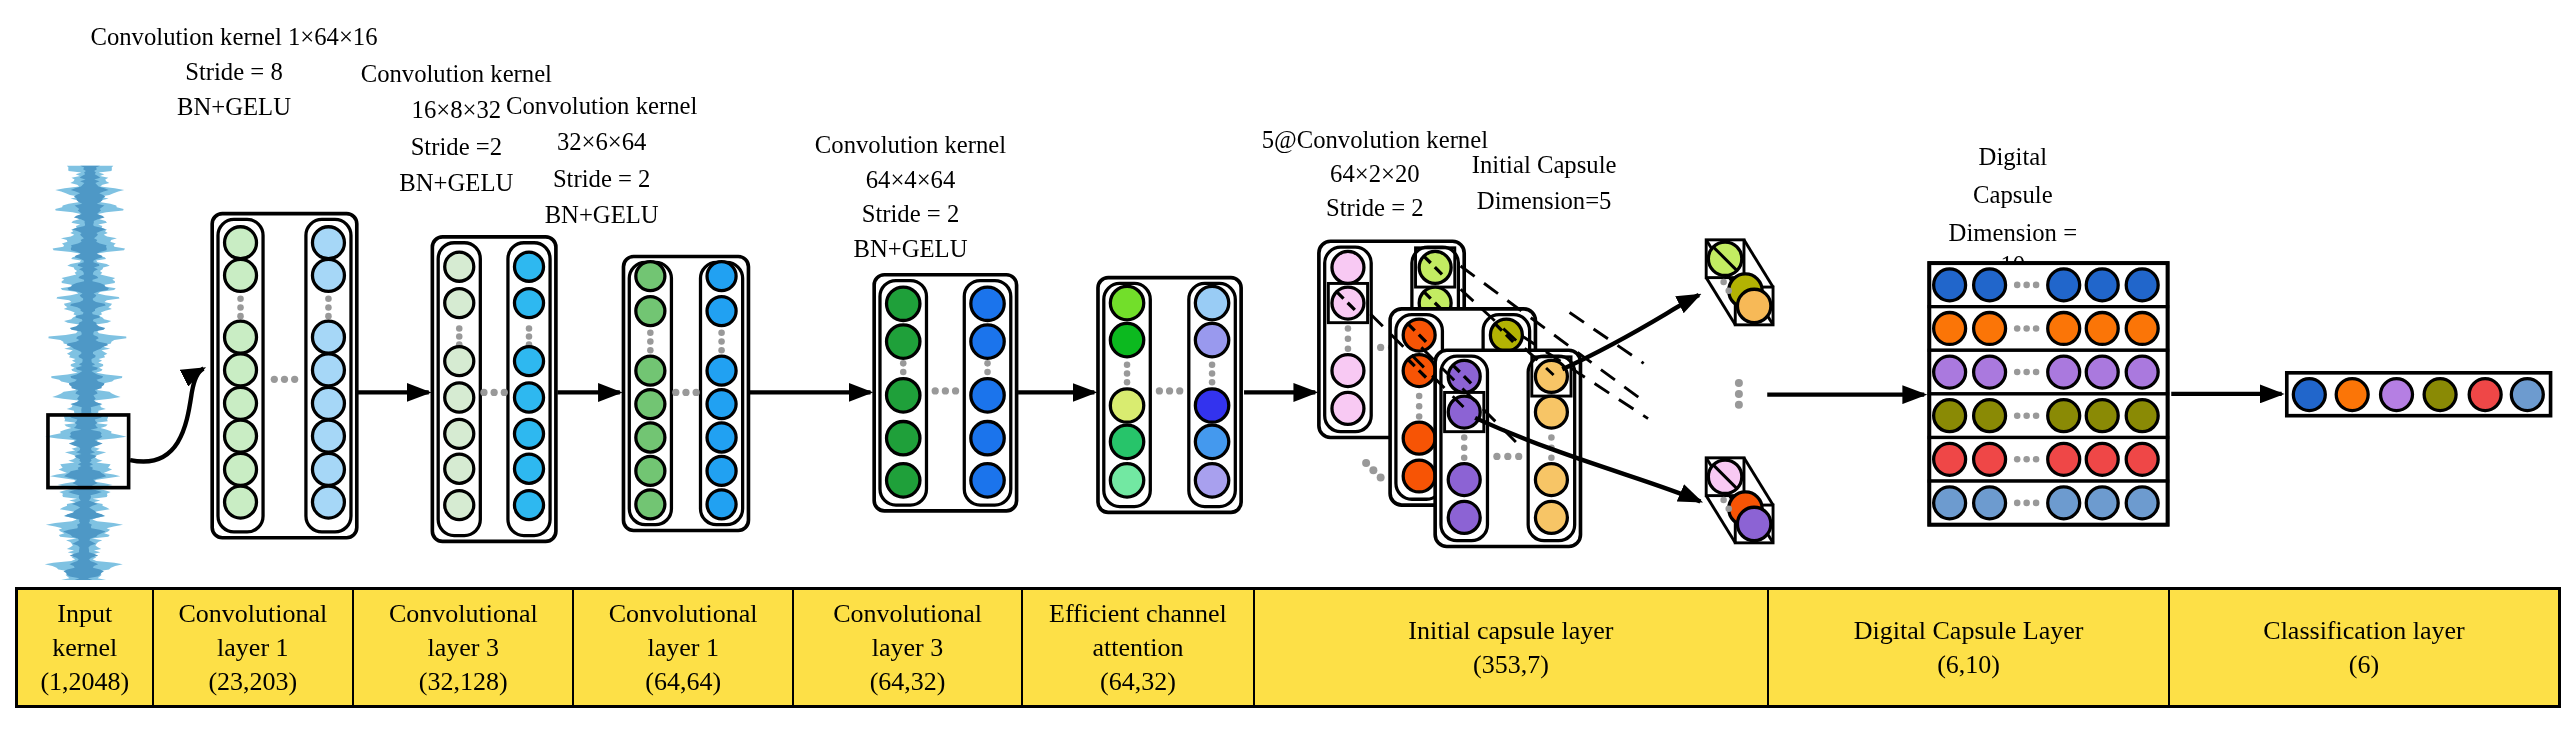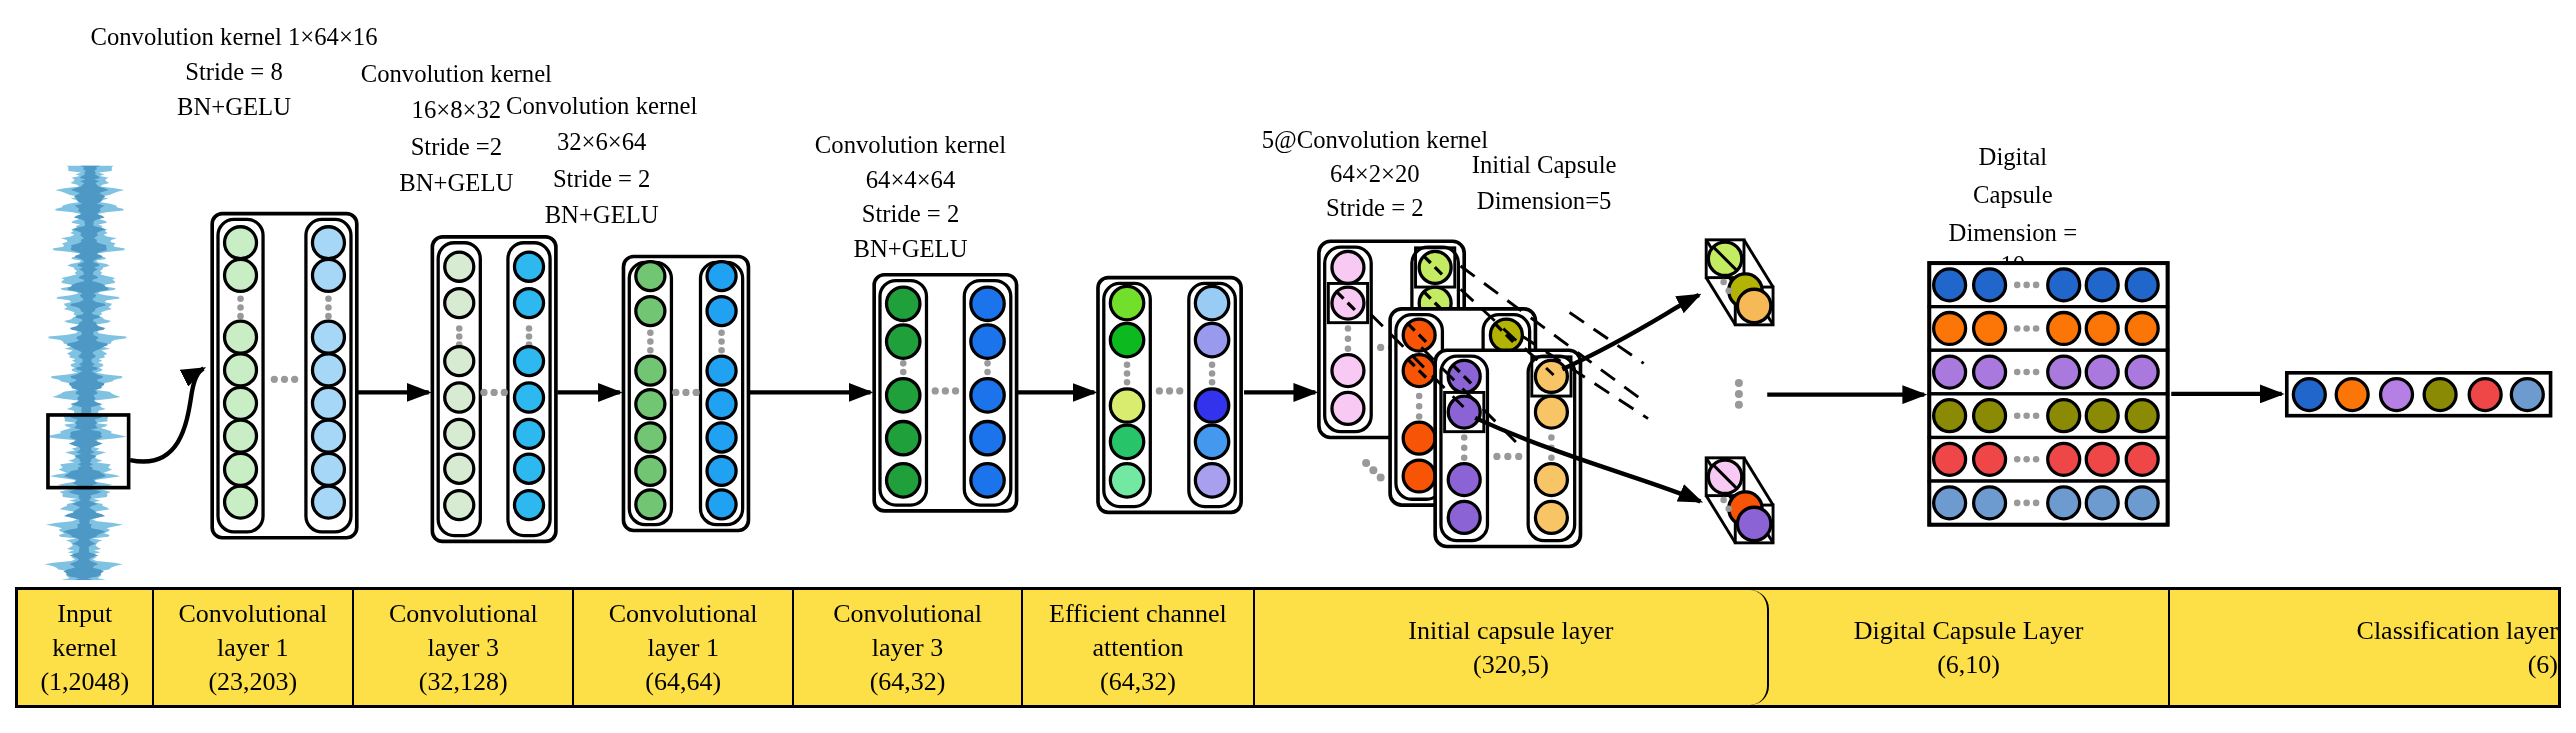"Initial capsule layer" div.tcell { border-radius: 19px -> none }
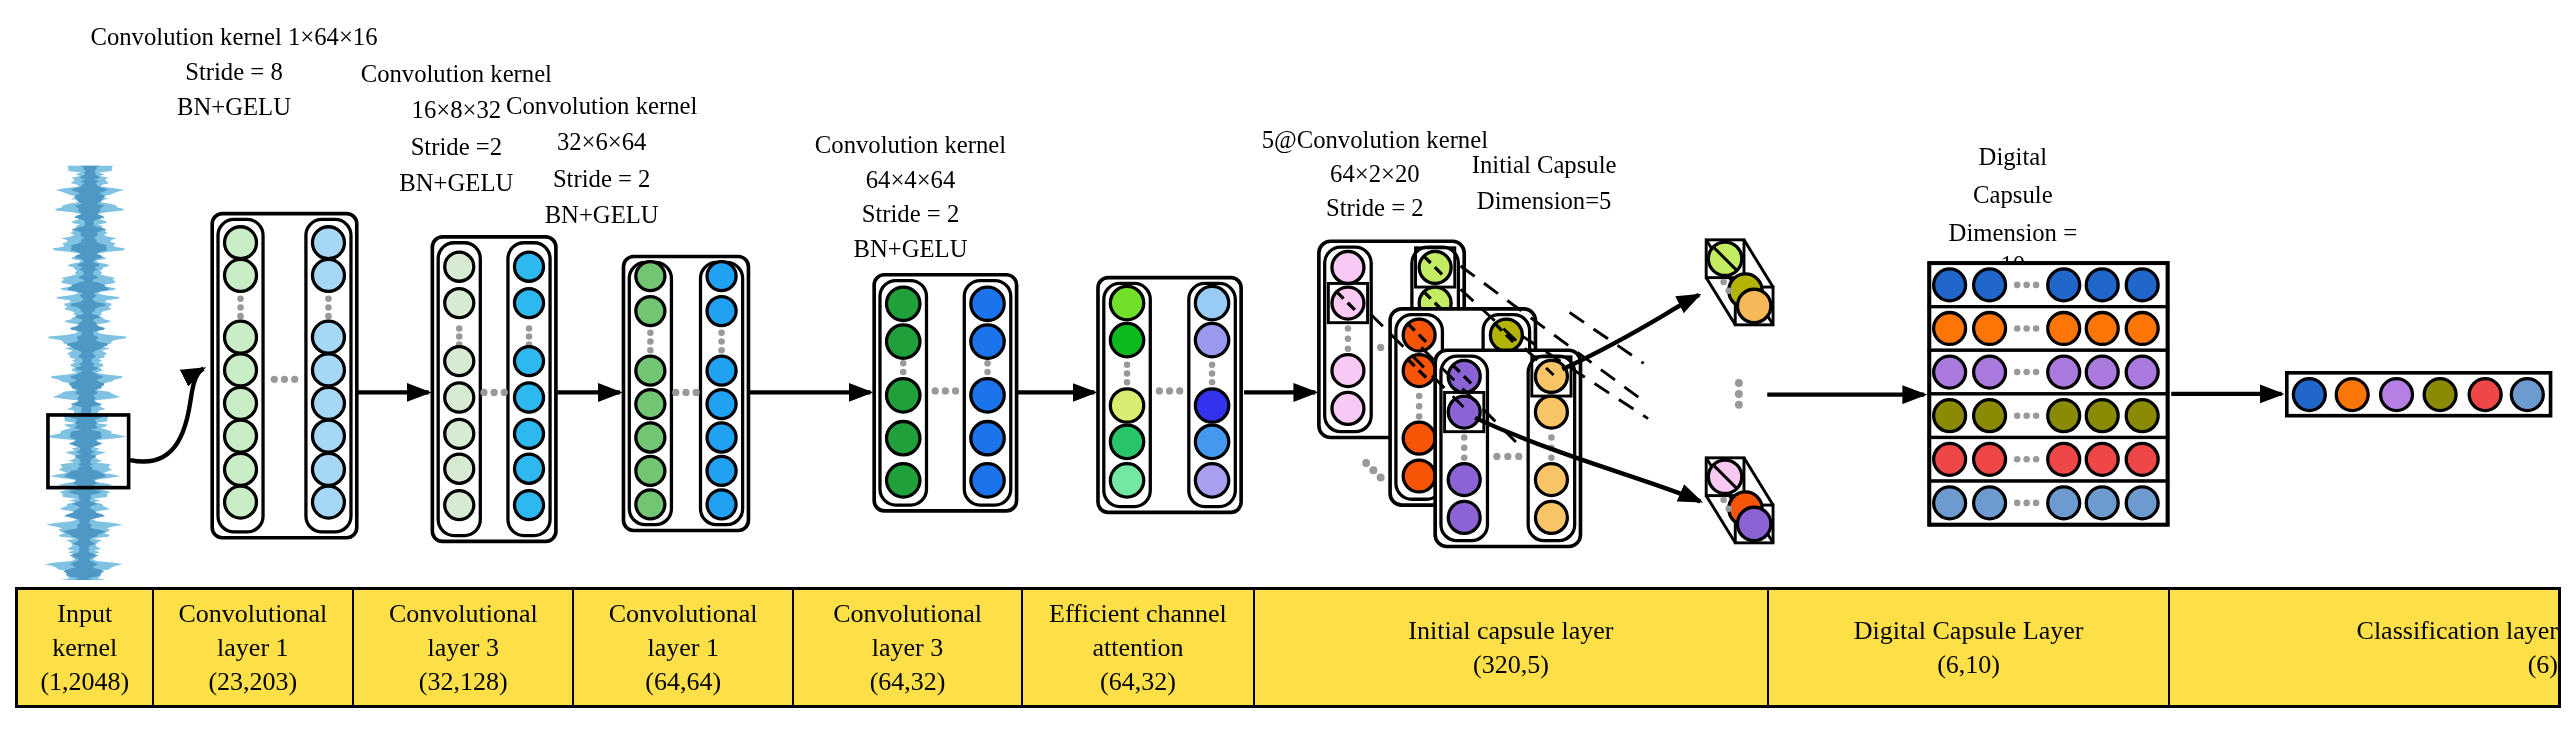"Classification layer" .tcell:last-child { align-items: flex-end -> none }
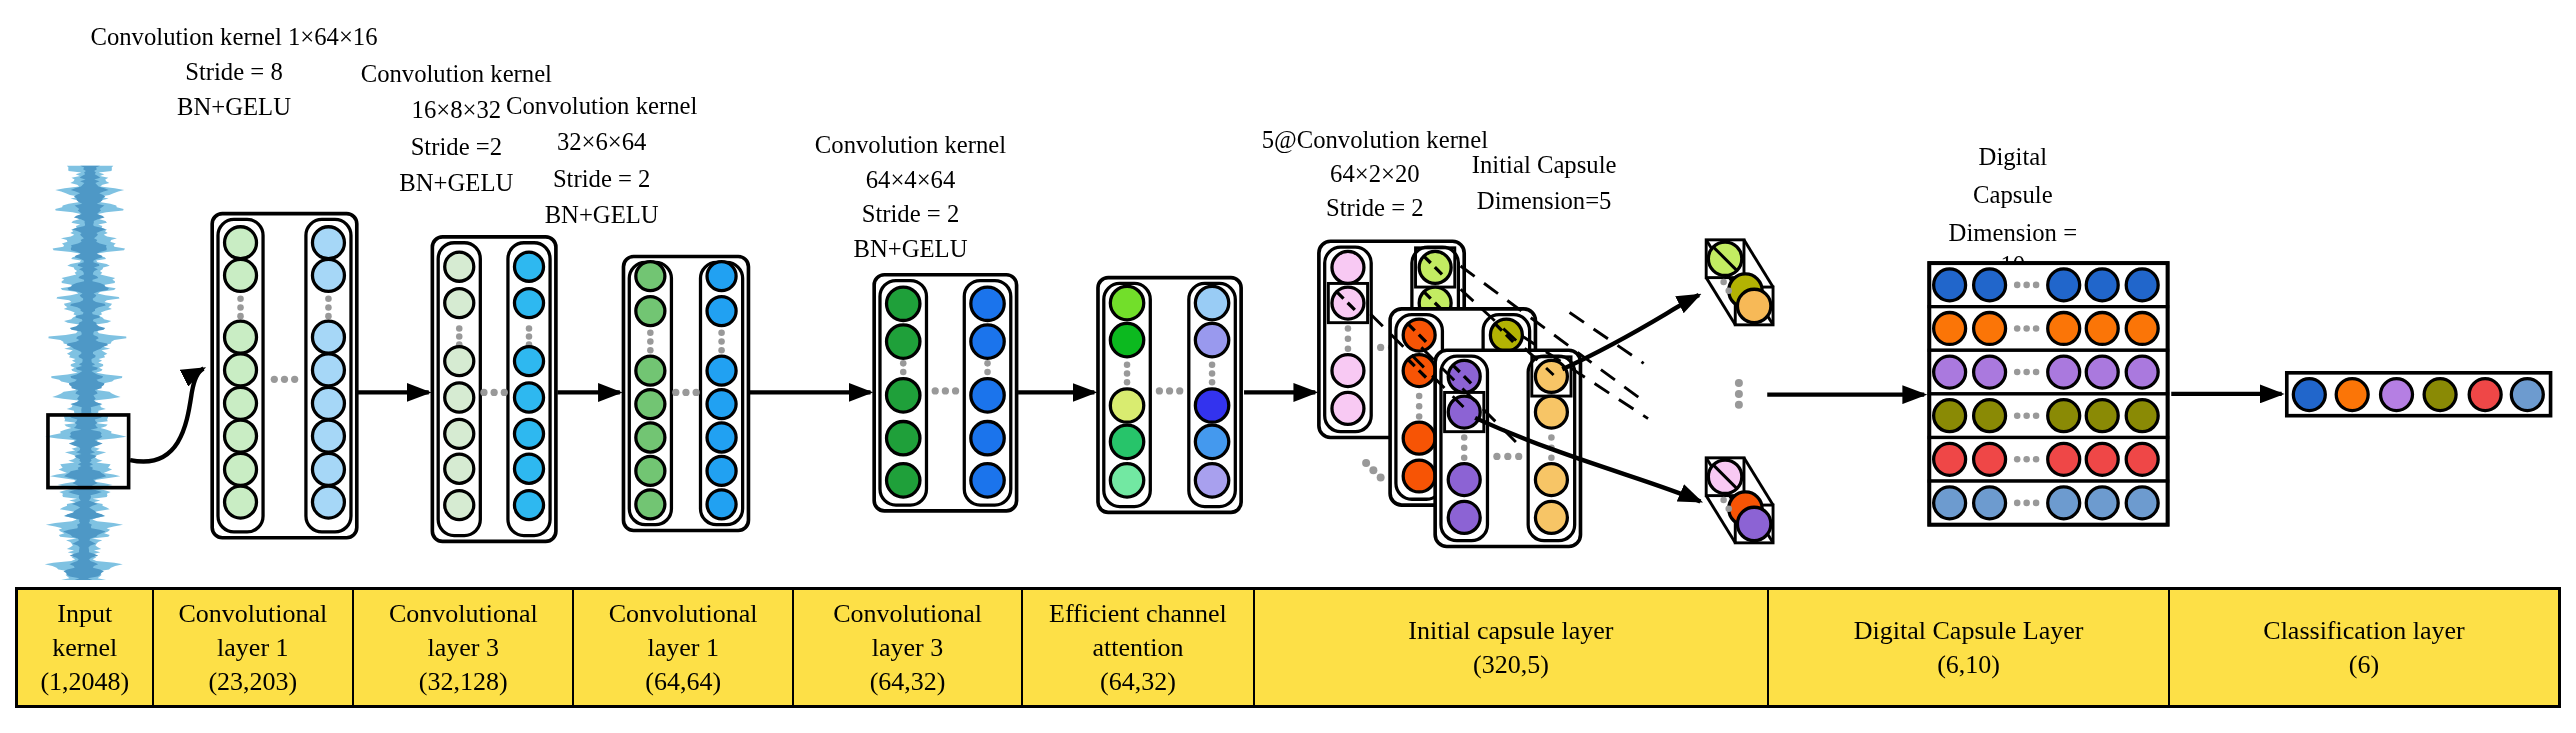"(320,5)" span { text: 320,5 -> 353,7 }
